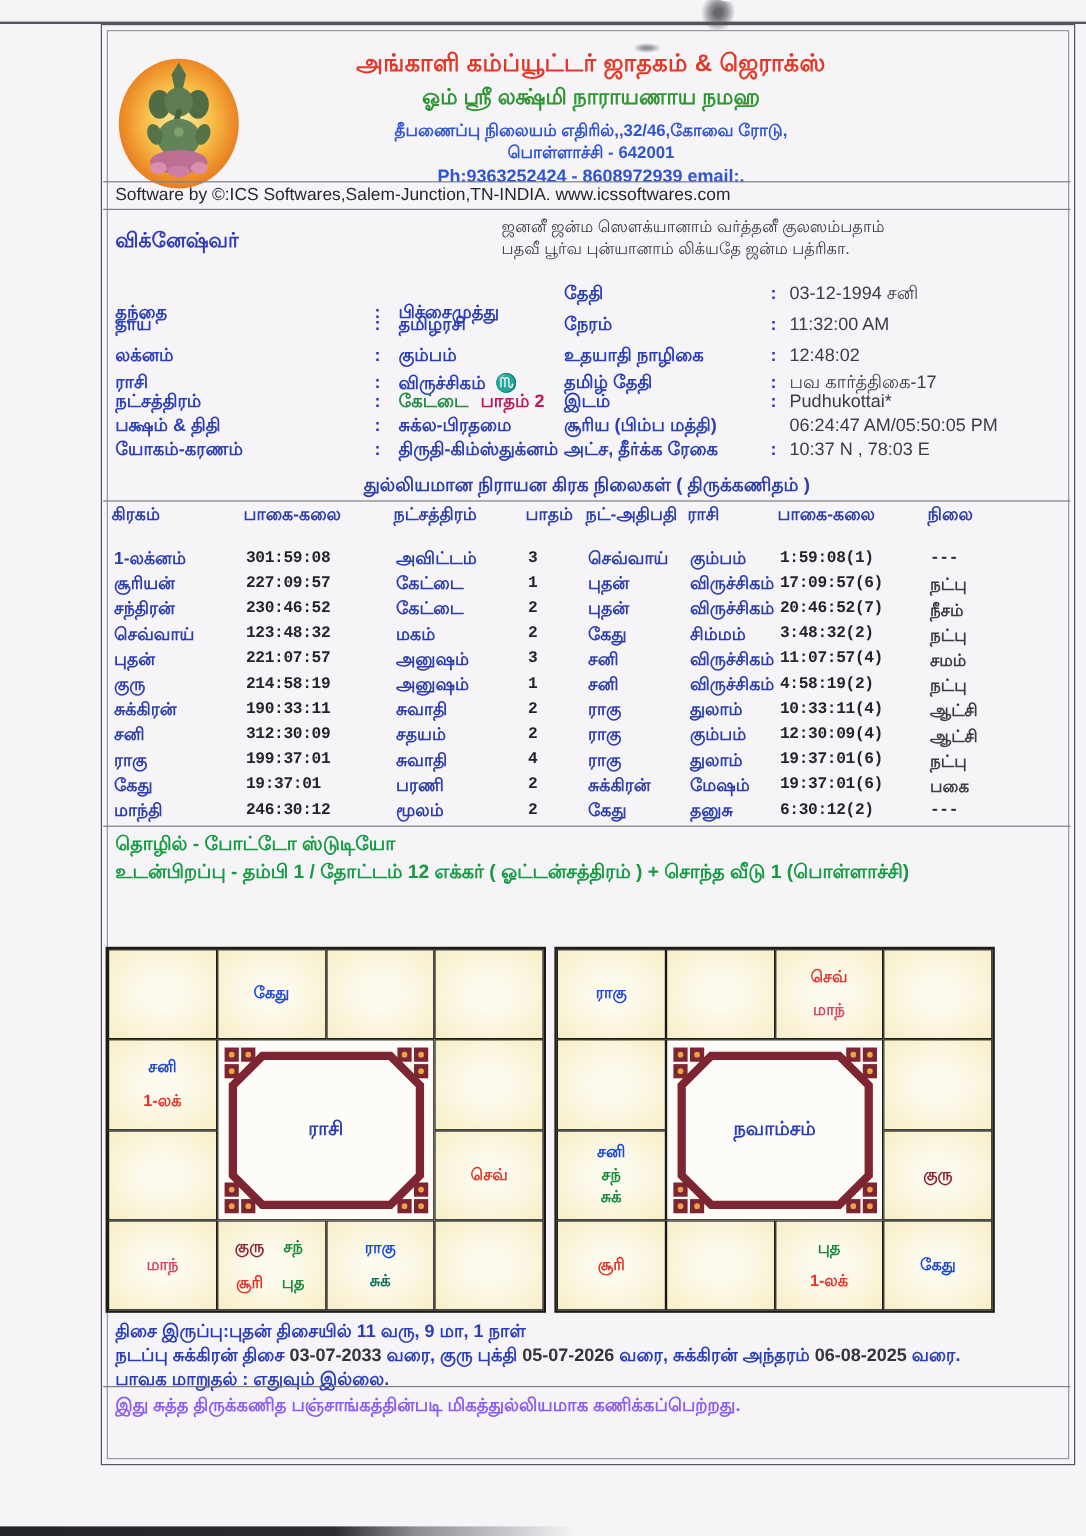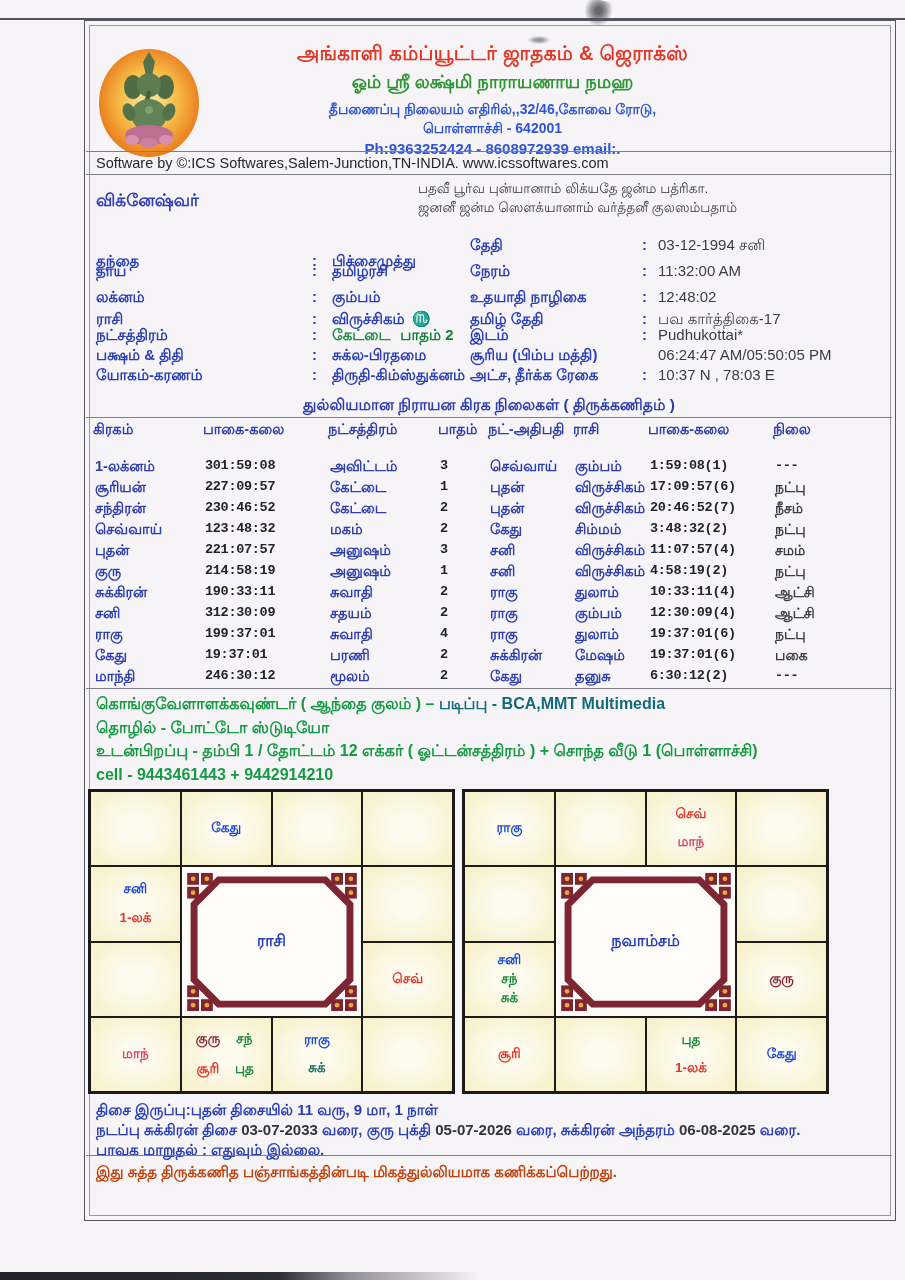"பதவீ பூர்வ புன்யானாம் லிக்யதே ஜன்ம" div { order: before "ஜனனீ ஜன்ம ஸௌக்யானாம் வர்த்தனீ" -> after "ஜனனீ ஜன்ம ஸௌக்யானாம் வர்த்தனீ" }
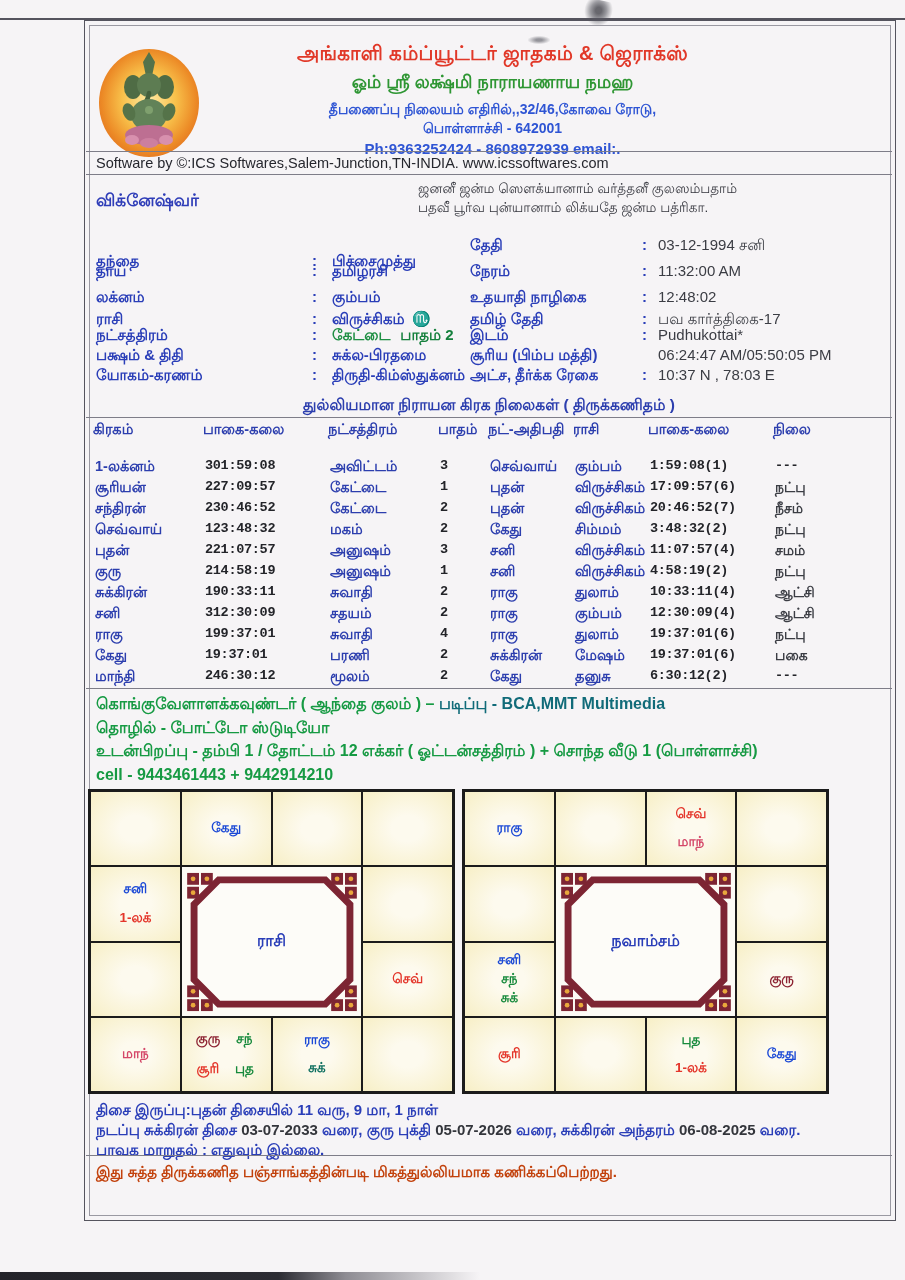"பாதம் 2" .sfx-blue { color: #15803d -> #be185d }
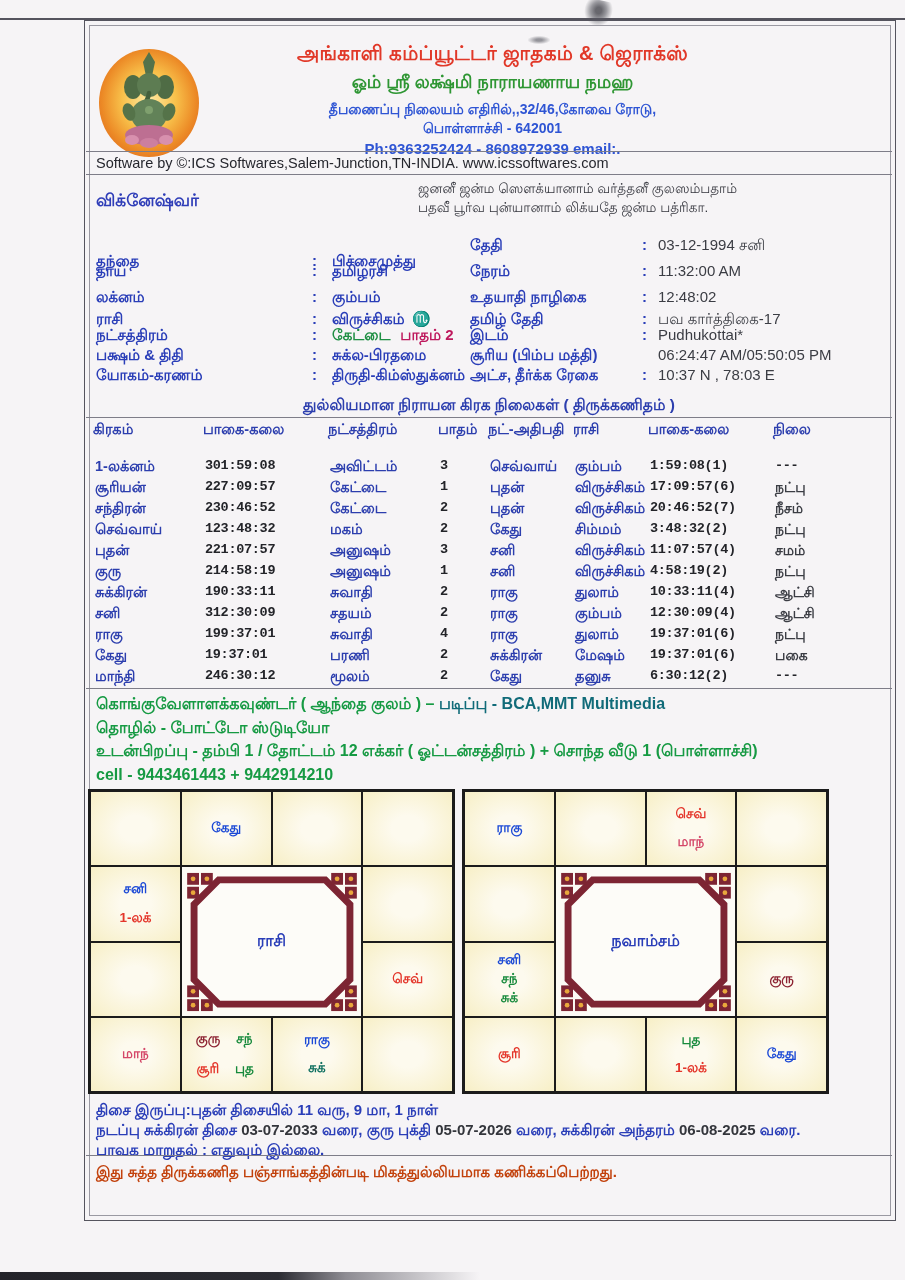"கொங்குவேளாளக்கவுண்டர் ( ஆந்தை குலம் )" div { html: <div><span>கொங்குவேளாளக்கவுண்டர் ( ஆந்தை குலம் ) – </span><span>படிப்பு - BCA,MMT Multimedia</span></div> -> none }
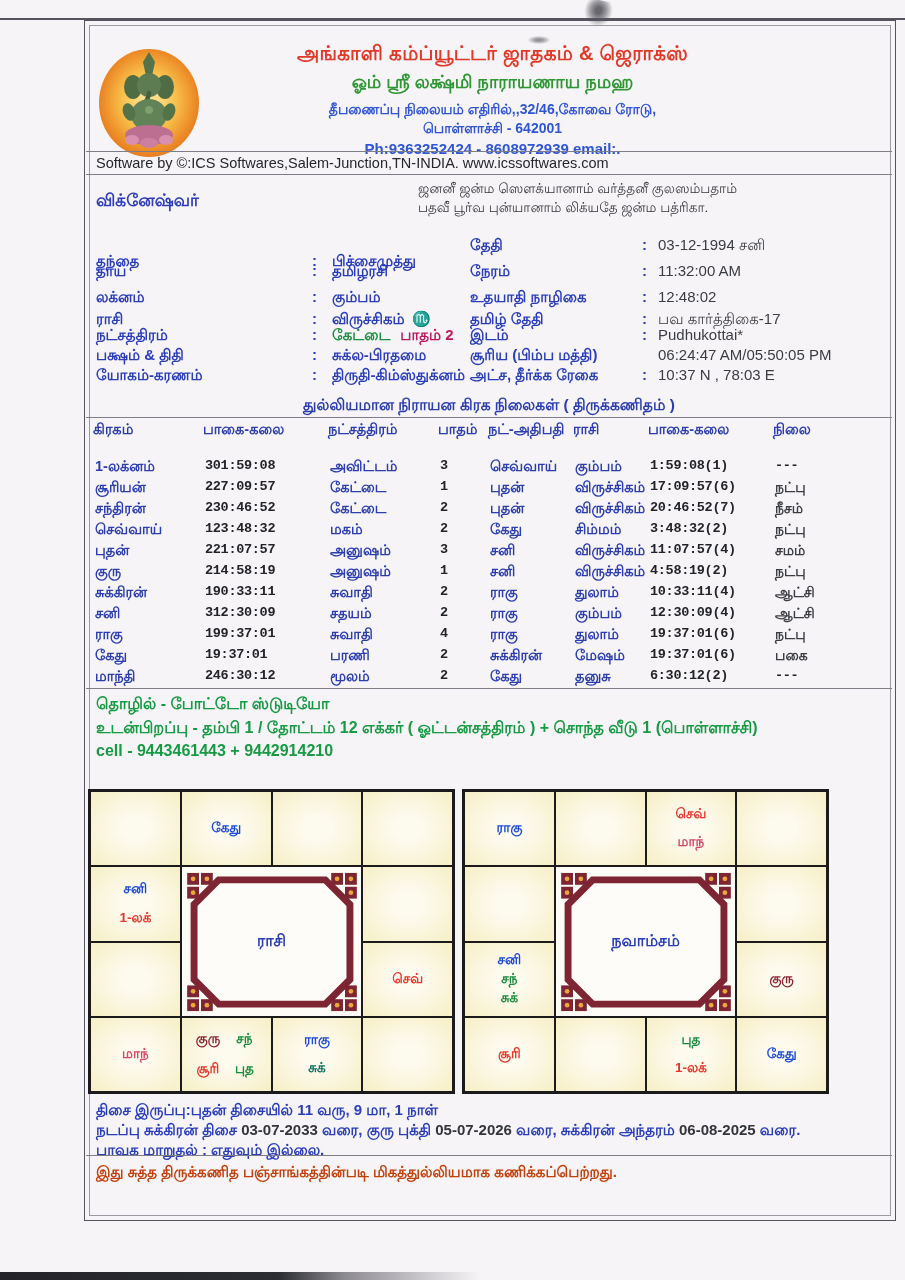"cell - 9443461443 + 9442914210" div.p-green { html: <div>cell - 9443461443 + 9442914210</div> -> none }
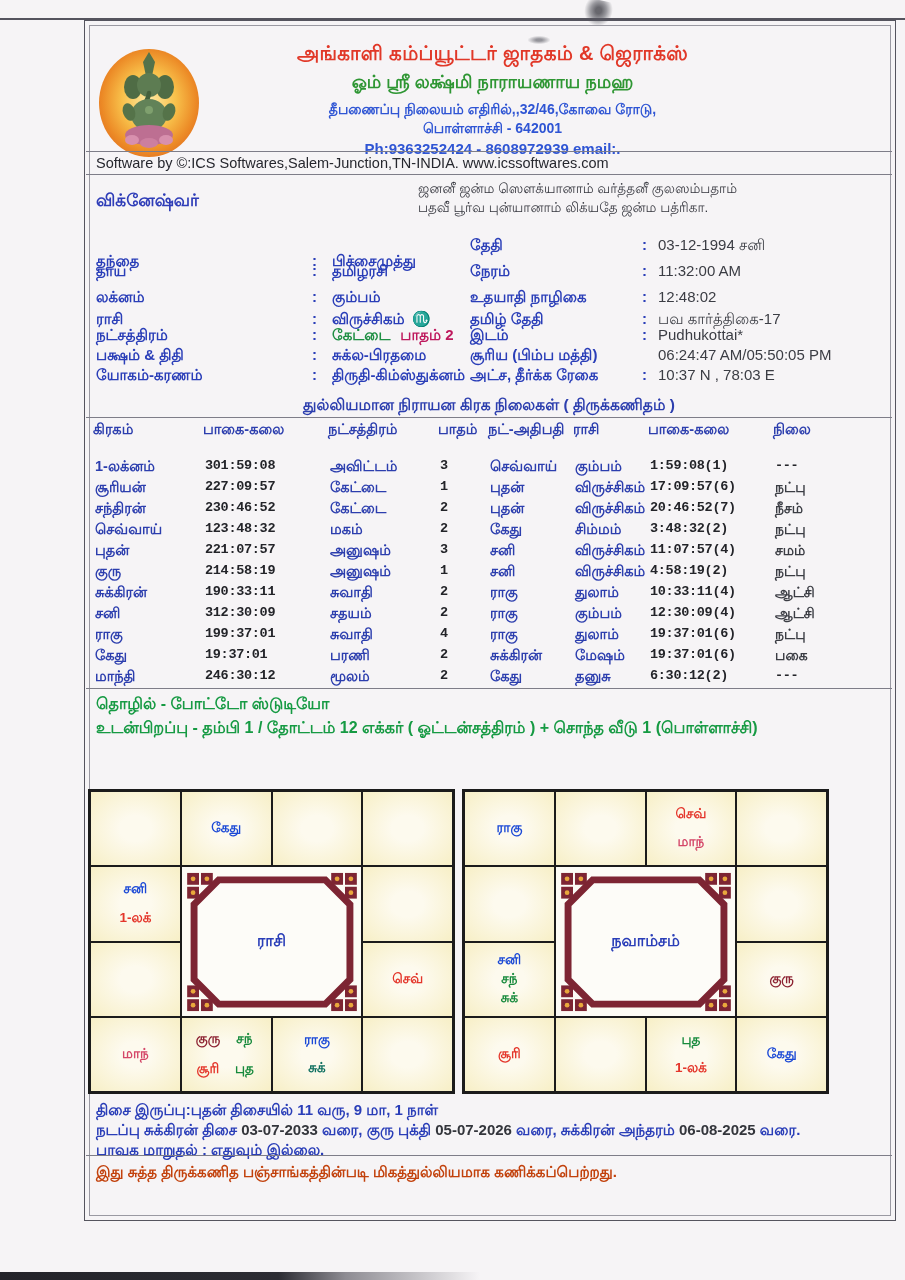"இது சுத்த திருக்கணித பஞ்சாங்கத்தின்படி" .footer-note { color: #c2410c -> #8b5cf6 }
